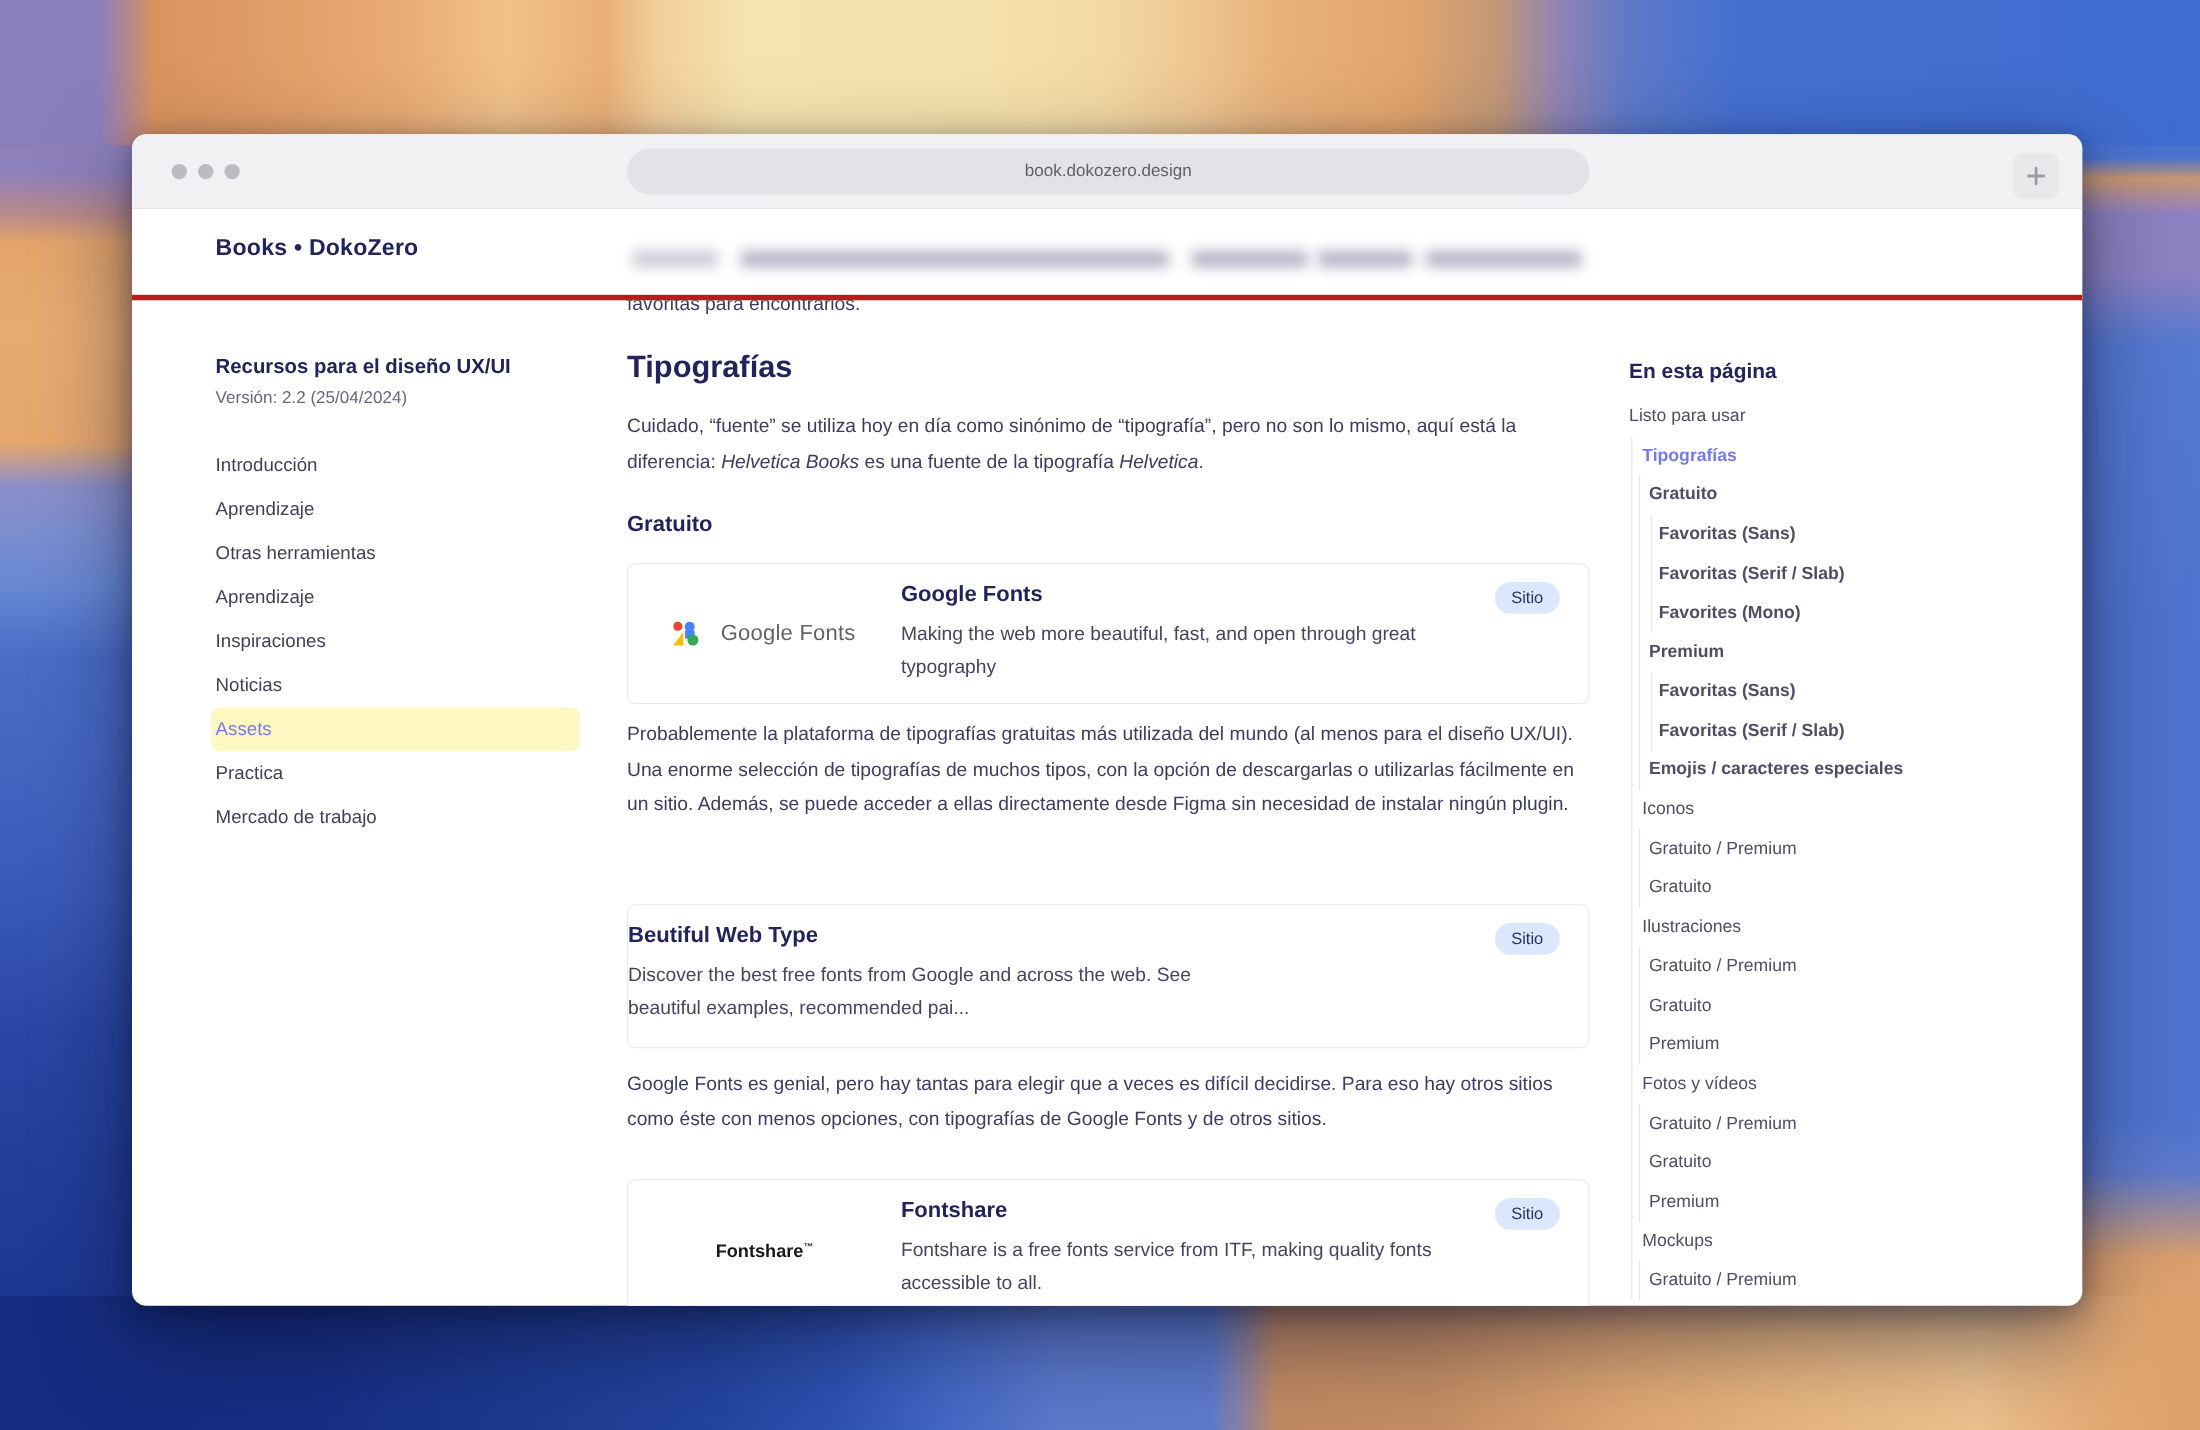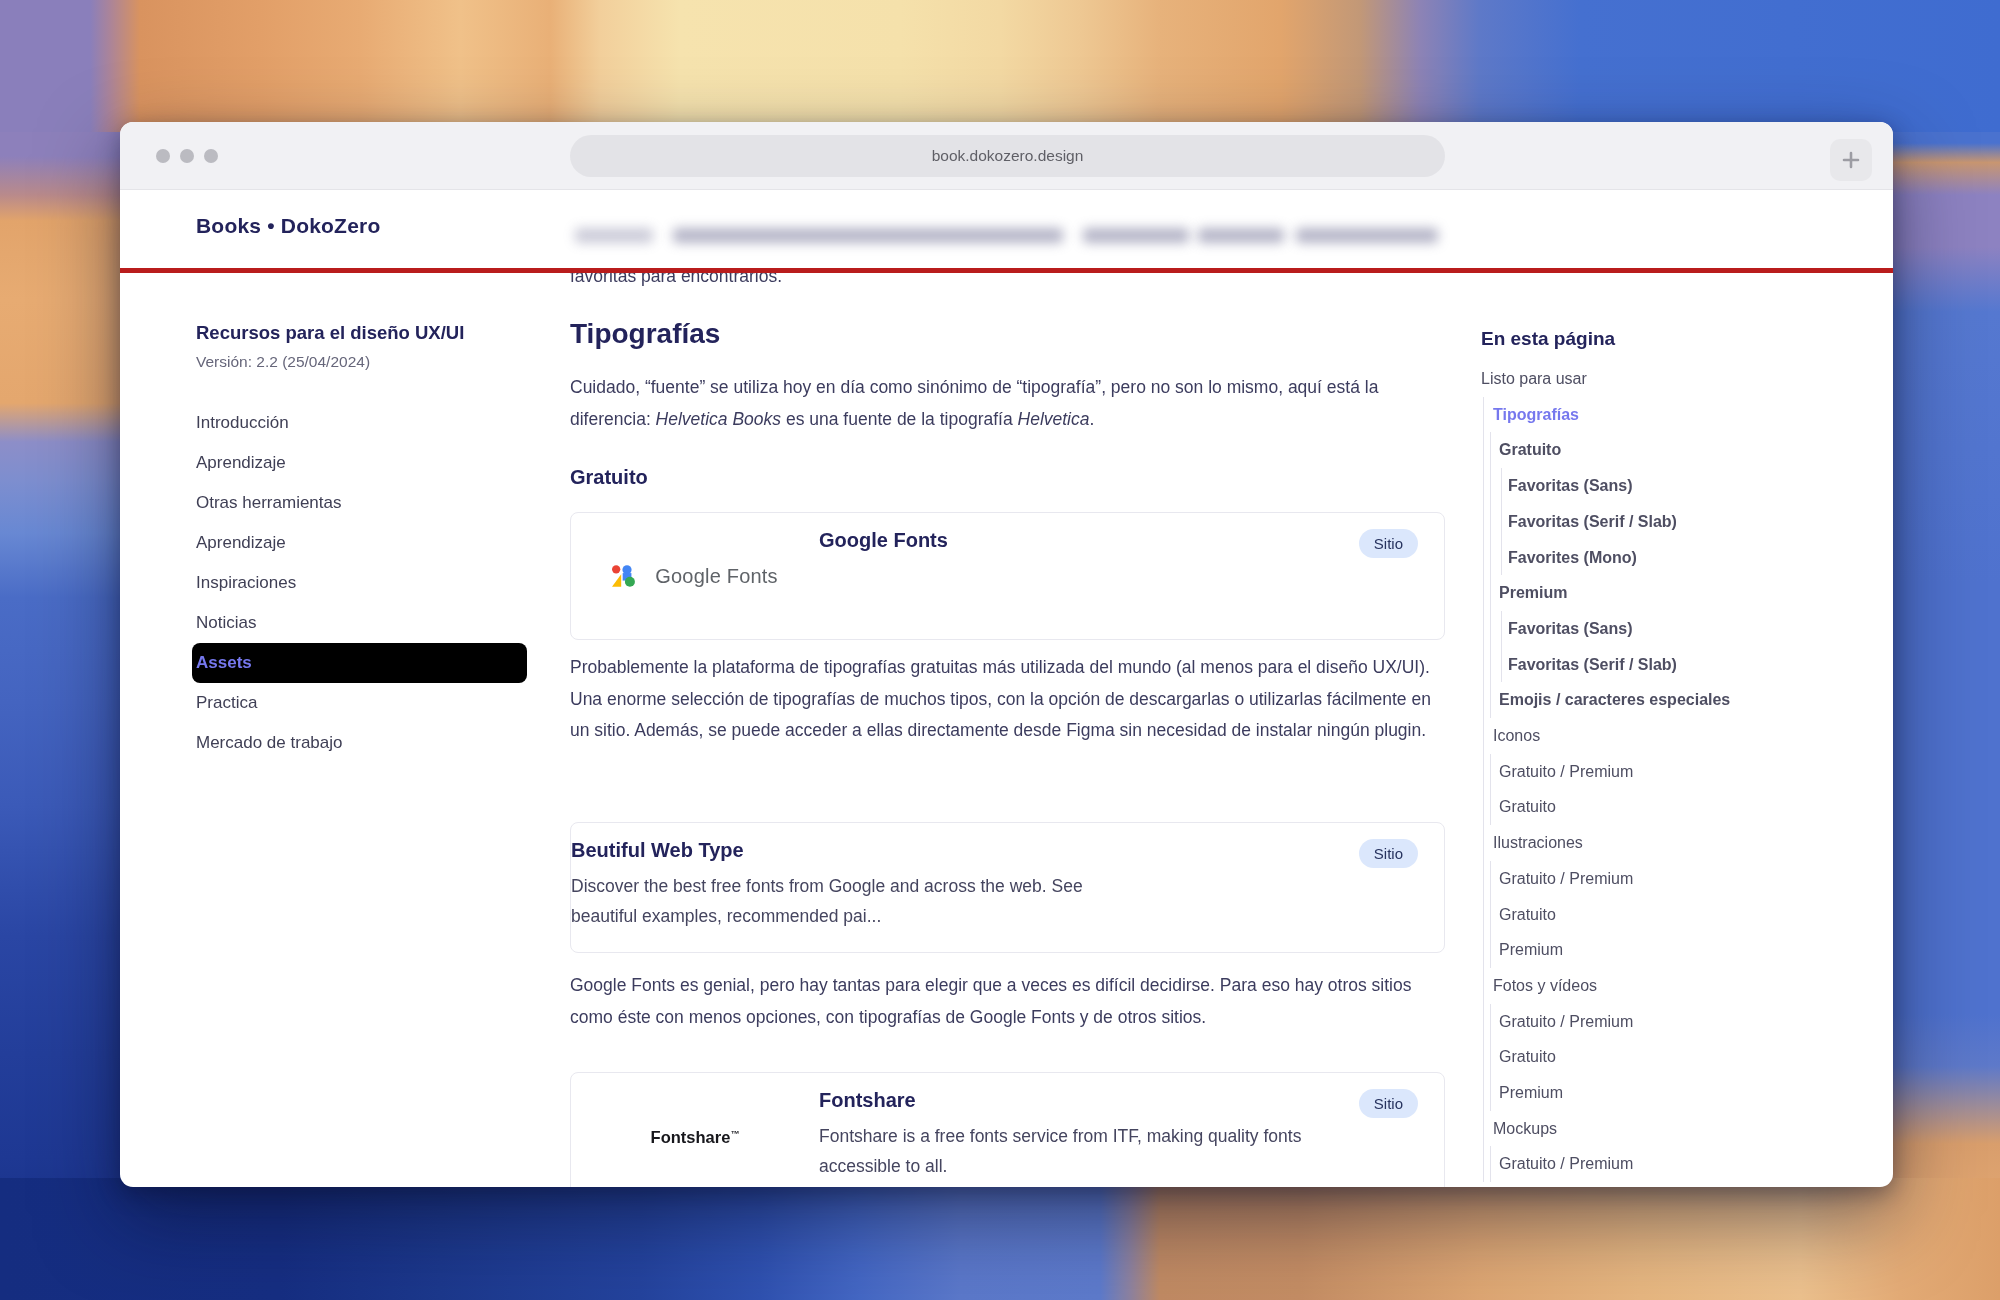"Making the web more beautiful," div.card-desc { html: none -> <div>Making the web more beautiful, fast, and open through great typography</div> }
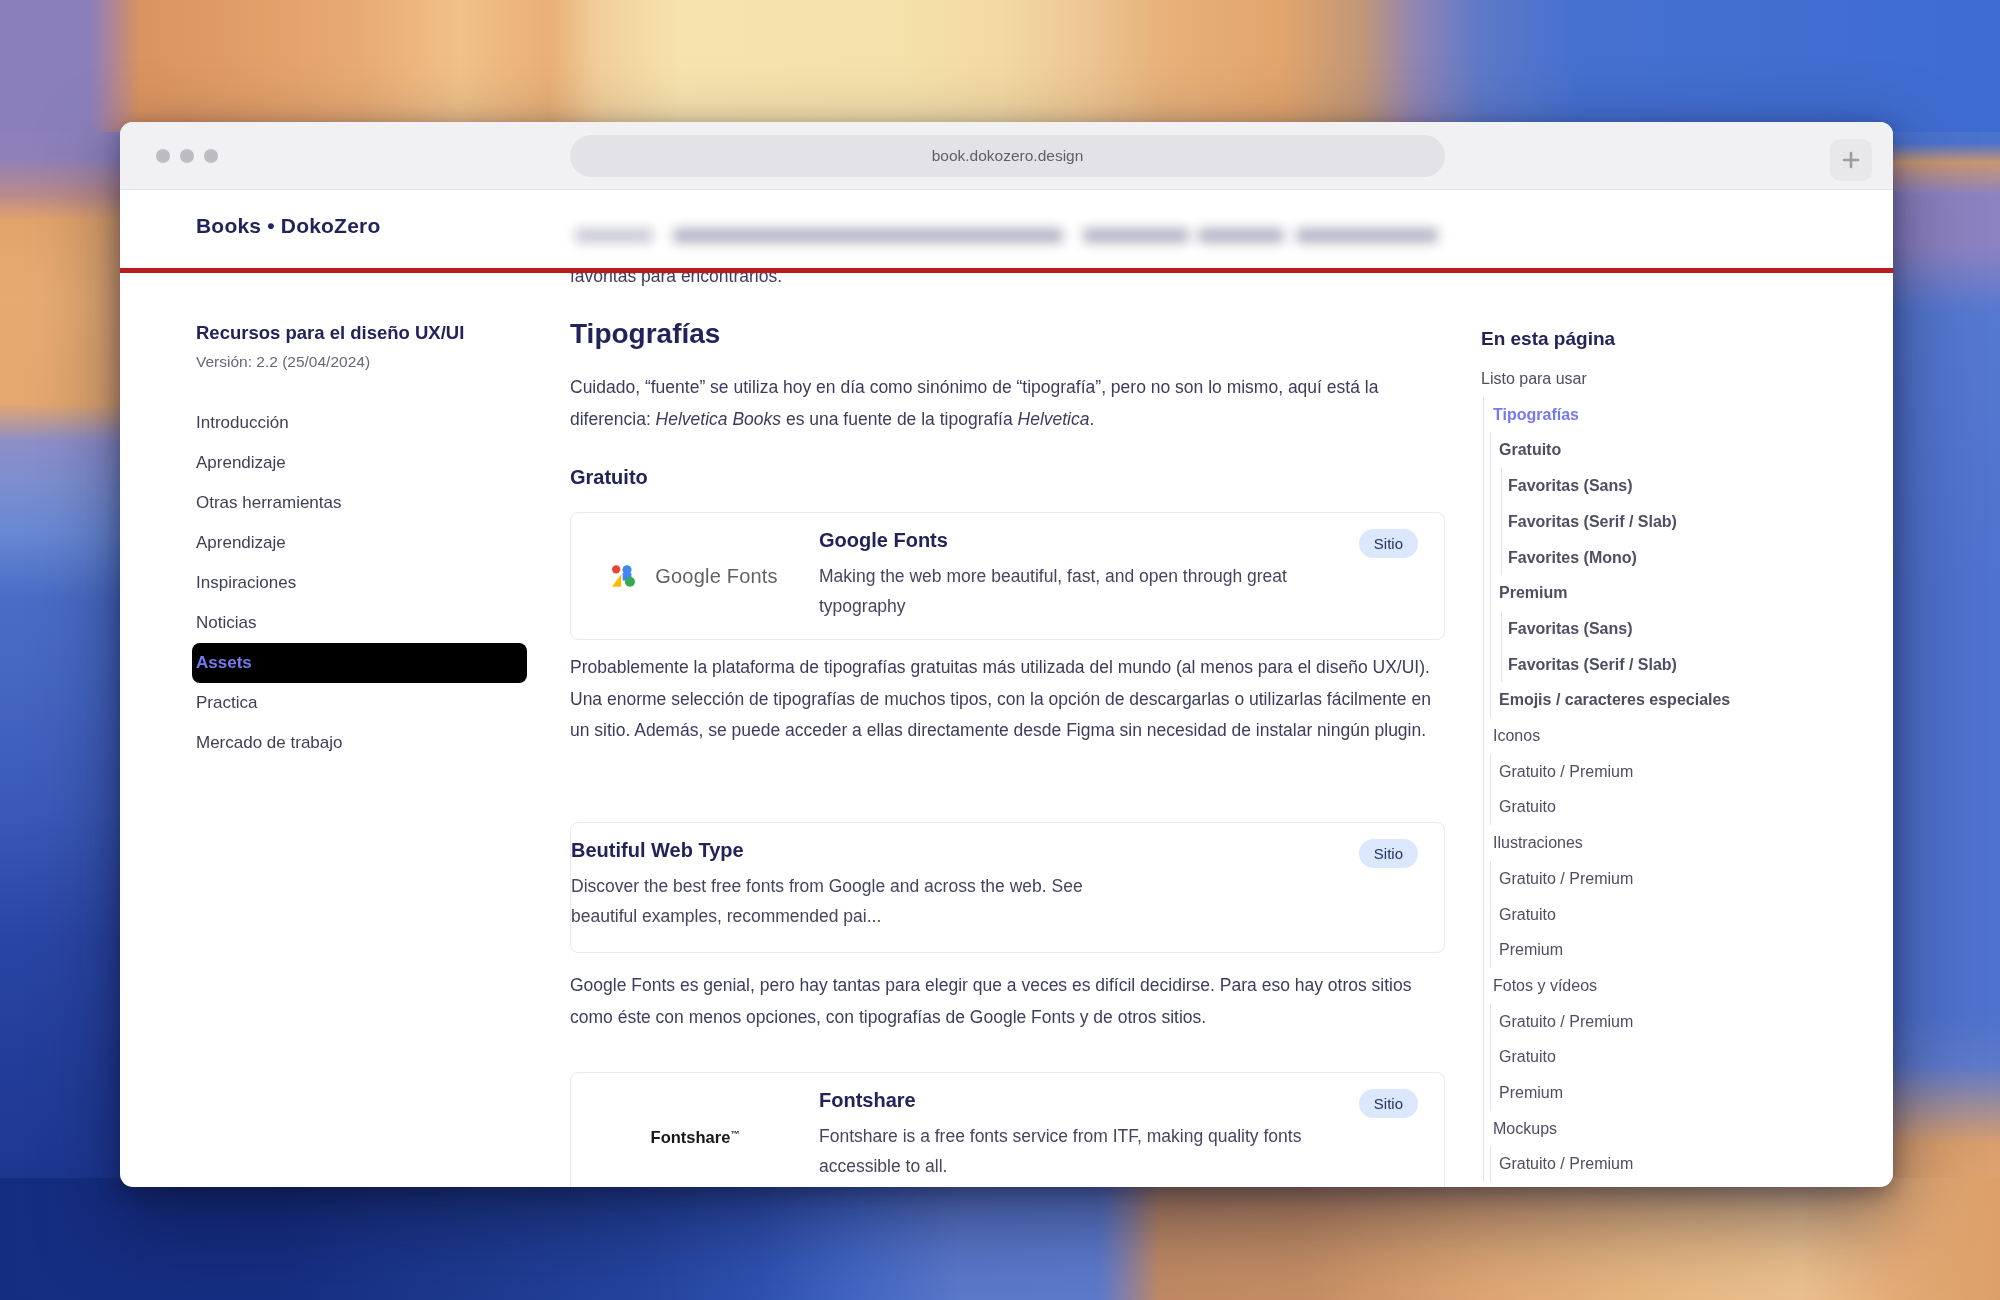"Assets" .nav-item.active { background: #000000 -> #fef9c3; font-weight: 700 -> 400 }
